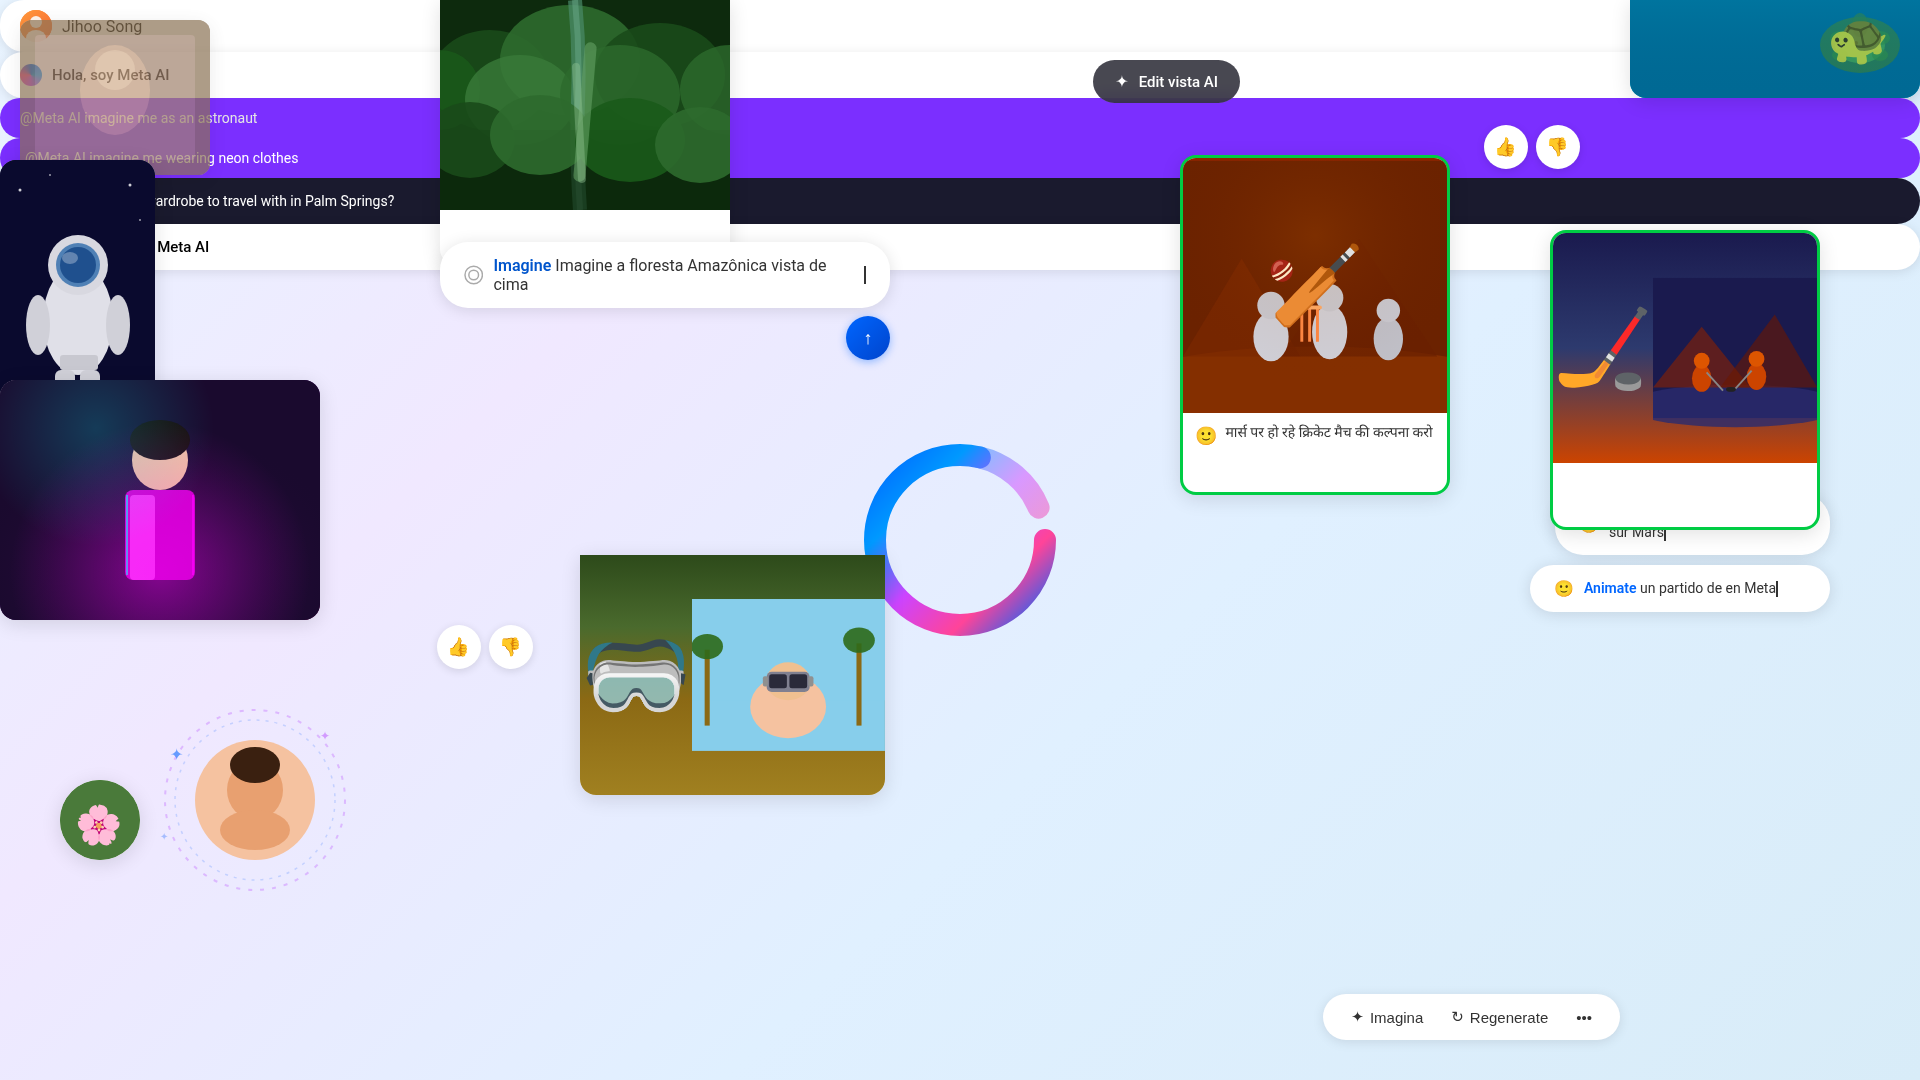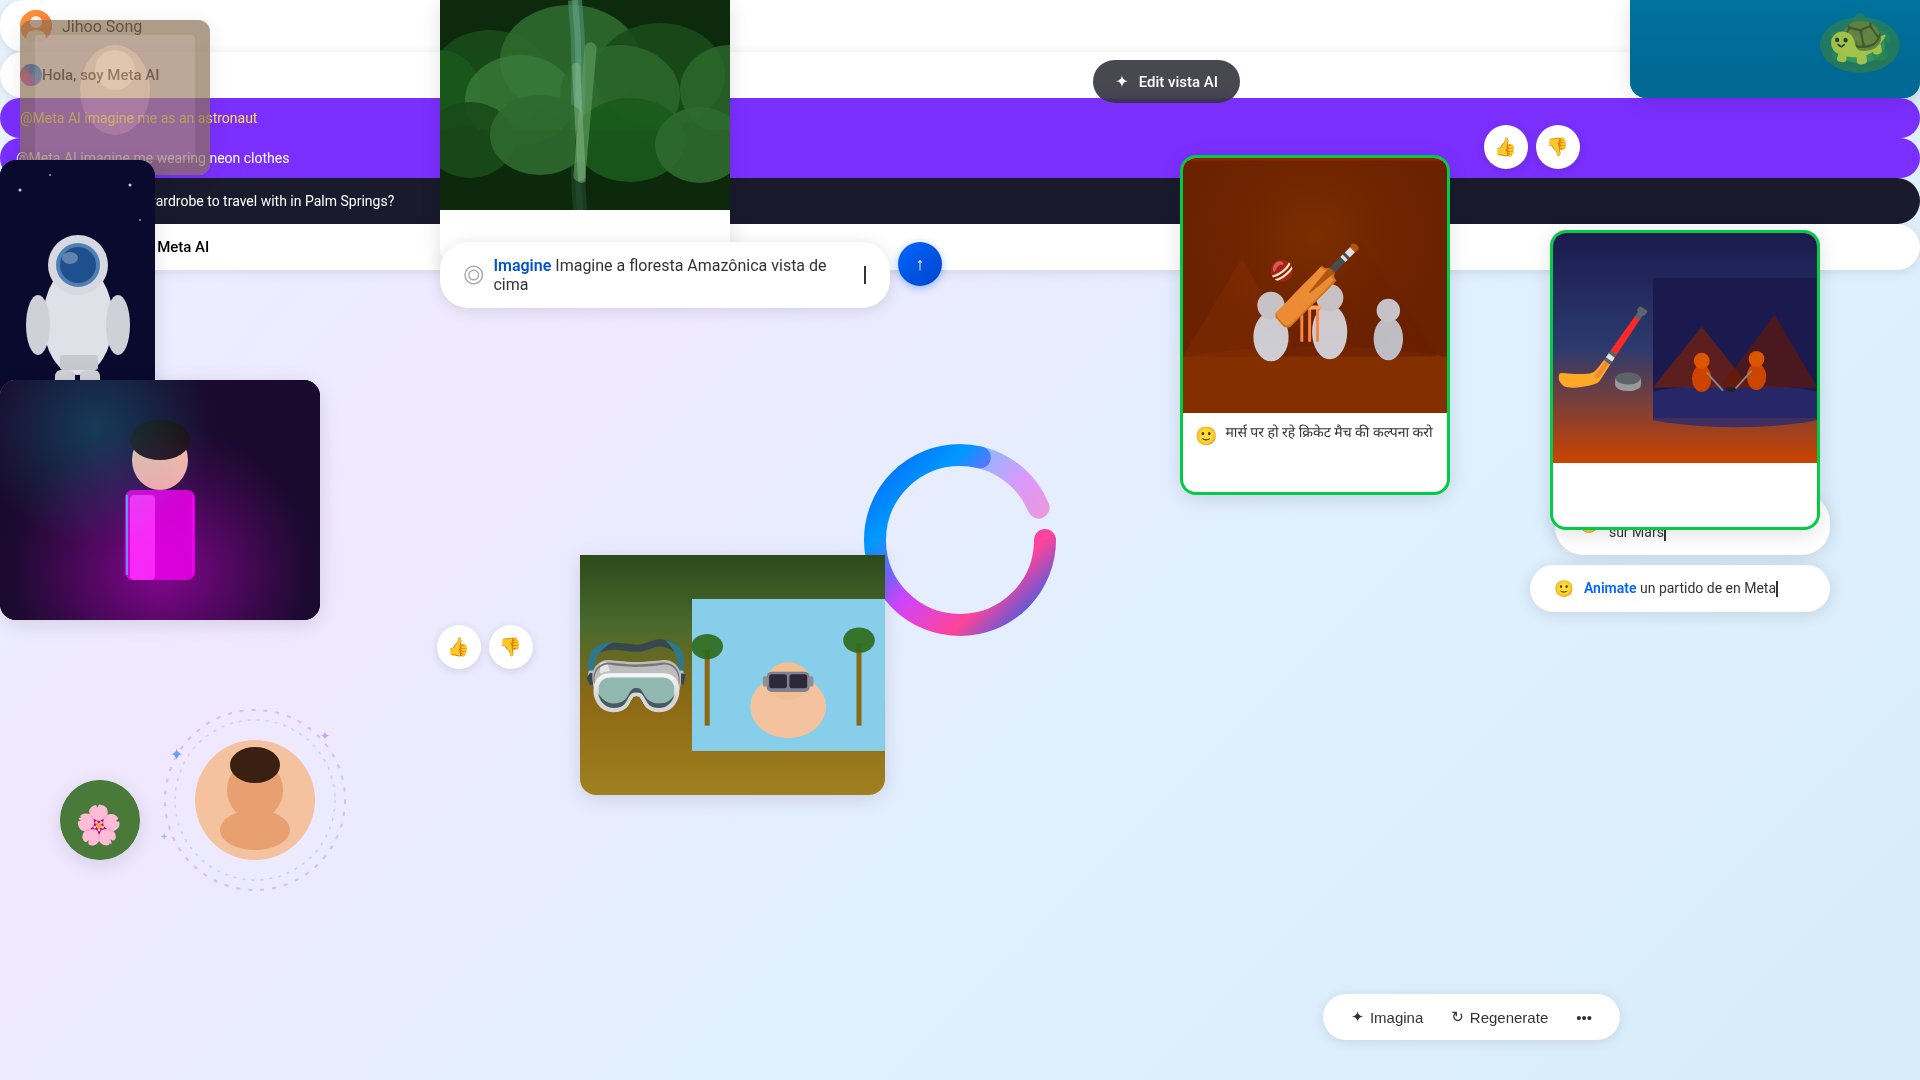"Hola, soy Meta AI" .bubble-hola { gap: none -> 10px }
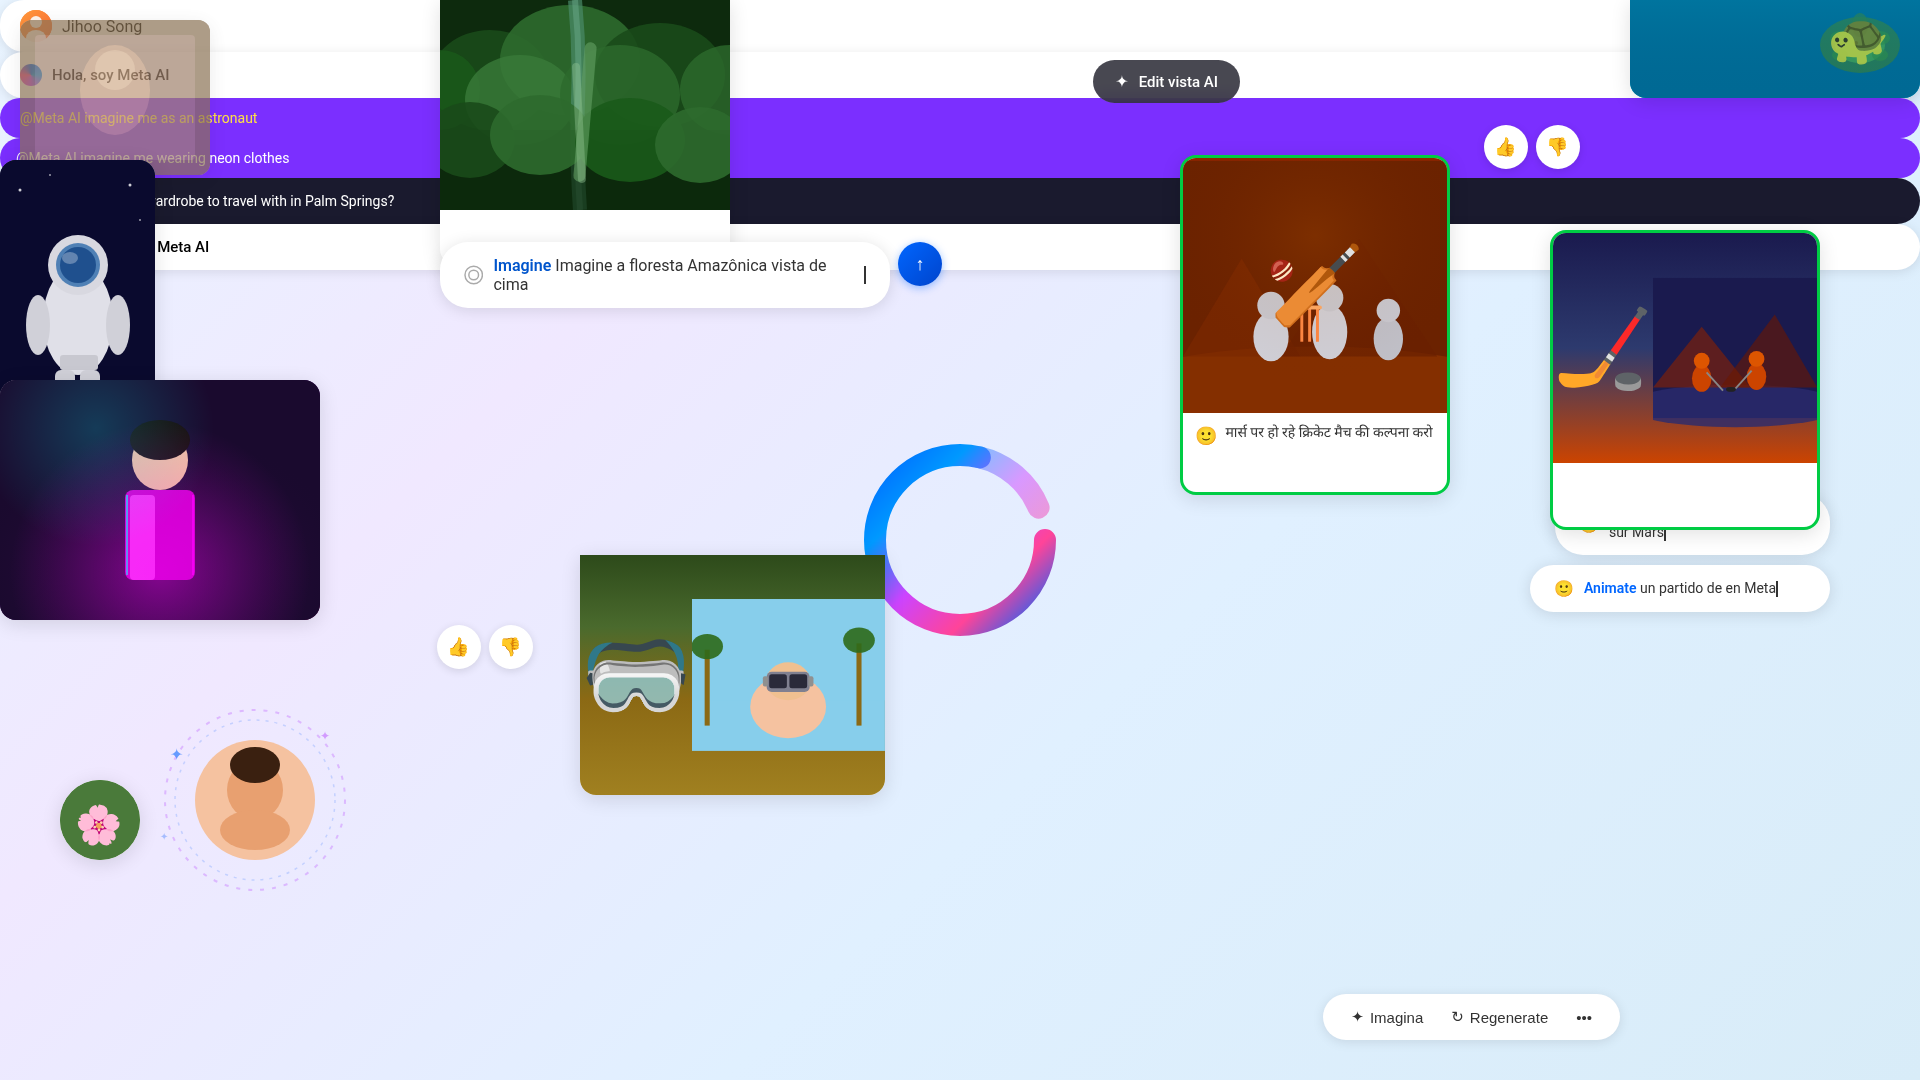"@Meta AI imagine me as" .bubble-astronaut { color: #fde047 -> #e5e5e5 }
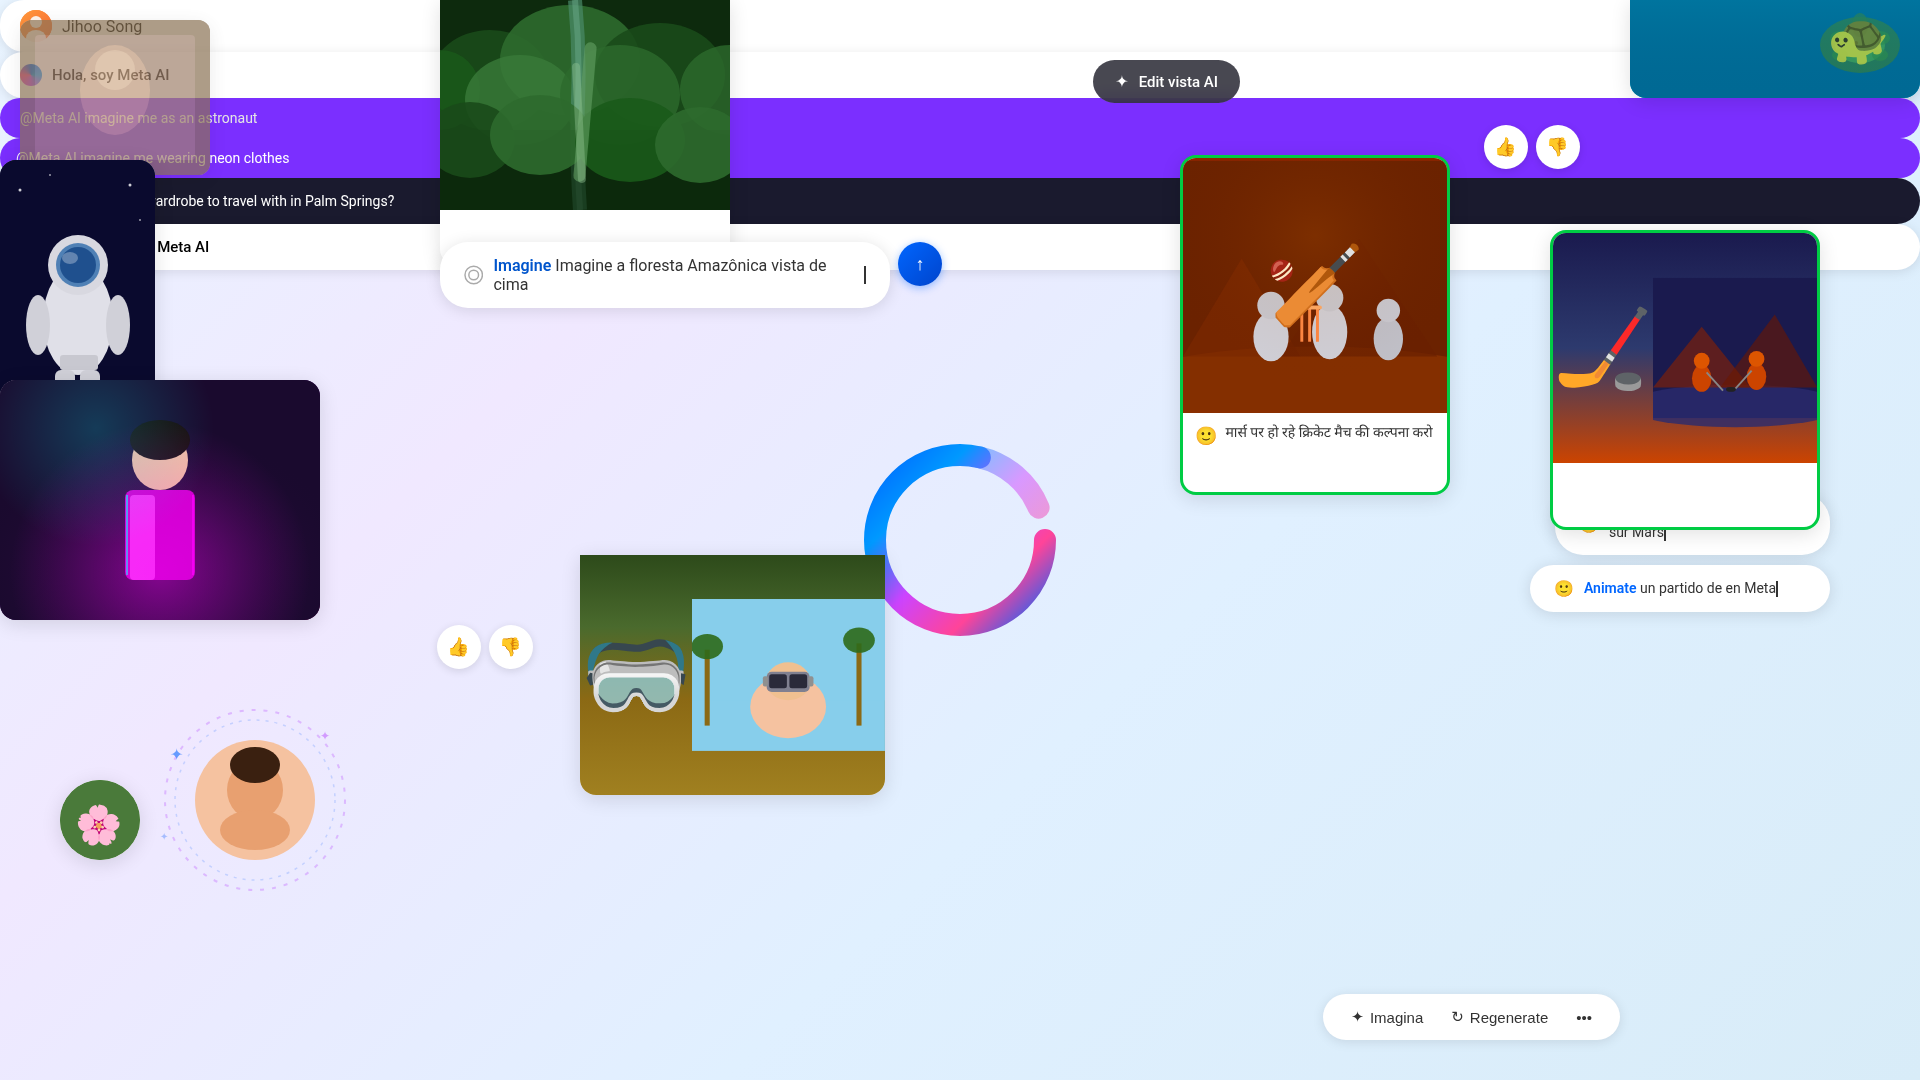"@Meta AI imagine me wearing" .bubble-neon { padding: 12px 16px -> 12px 25px }
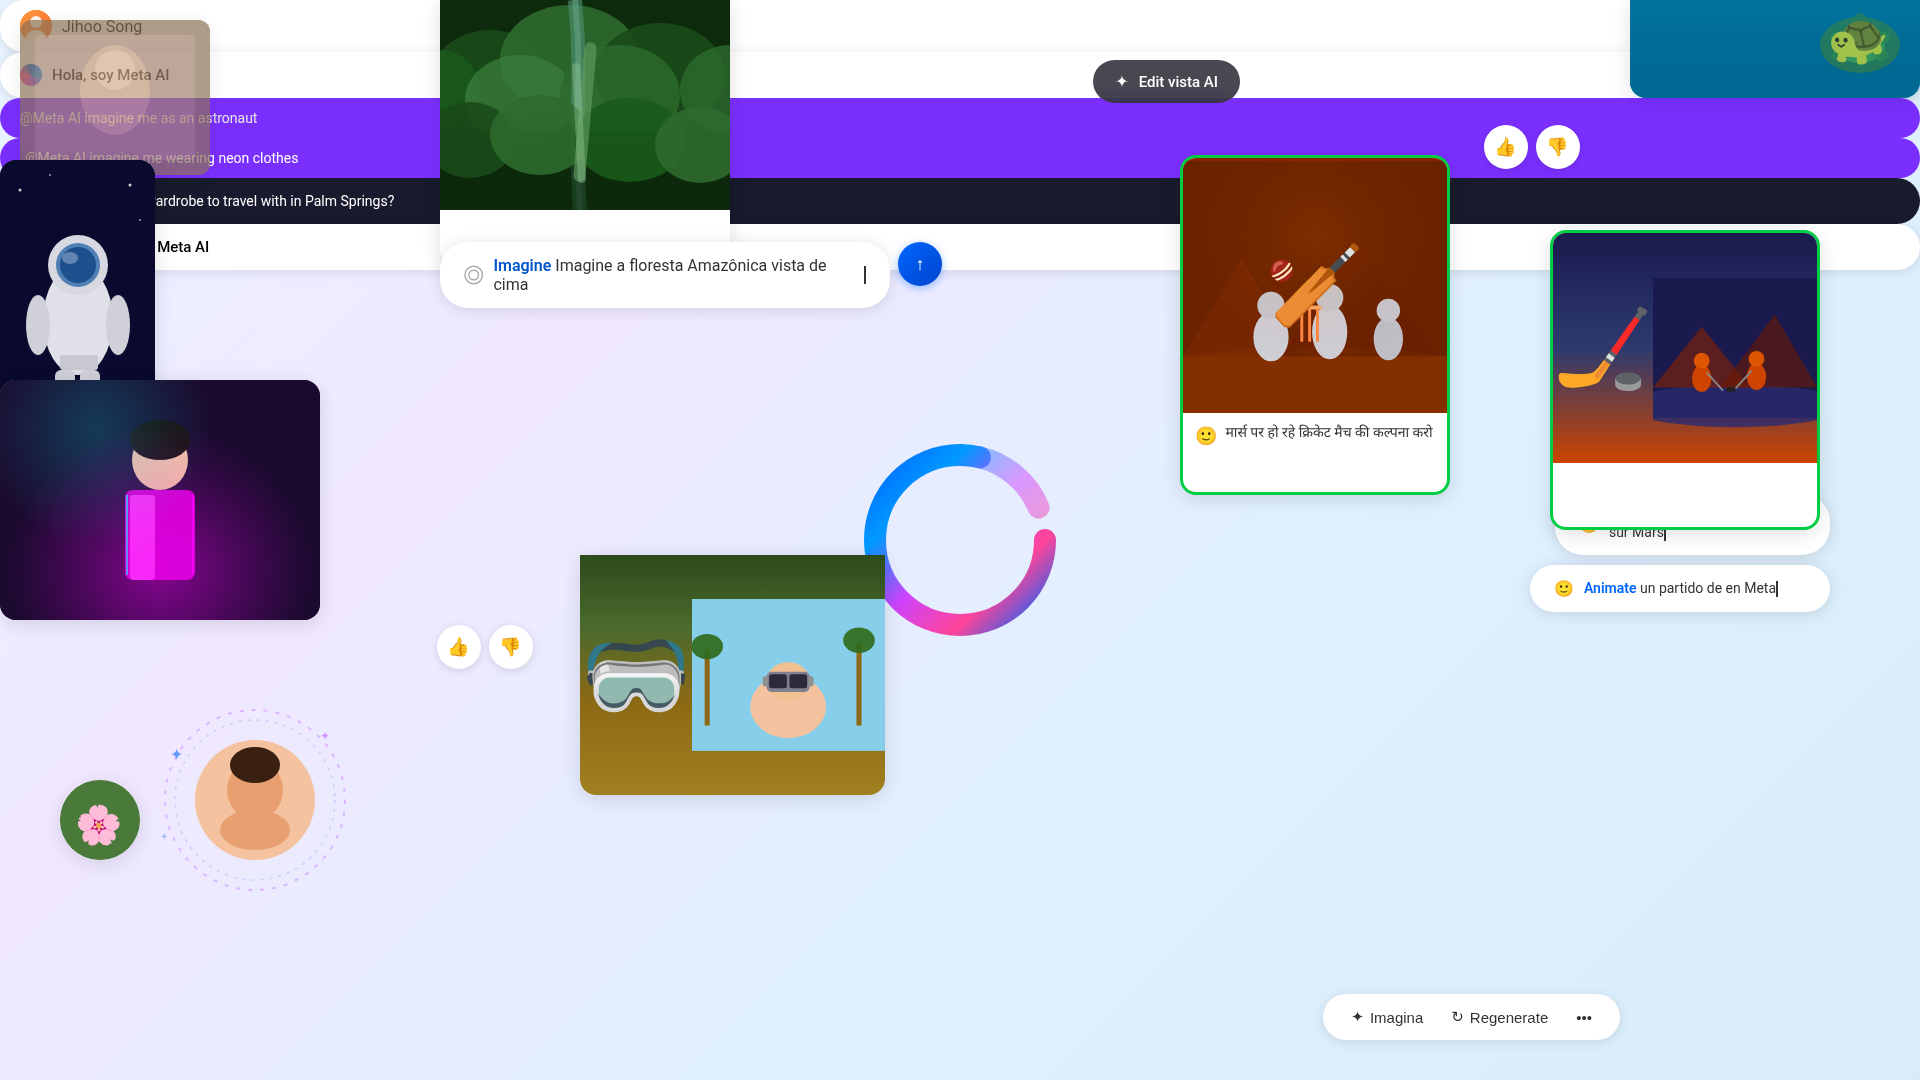"Imagine Imagine a floresta Amazônica" .input-area { align-items: flex-start -> flex-end; flex-direction: none -> column }
